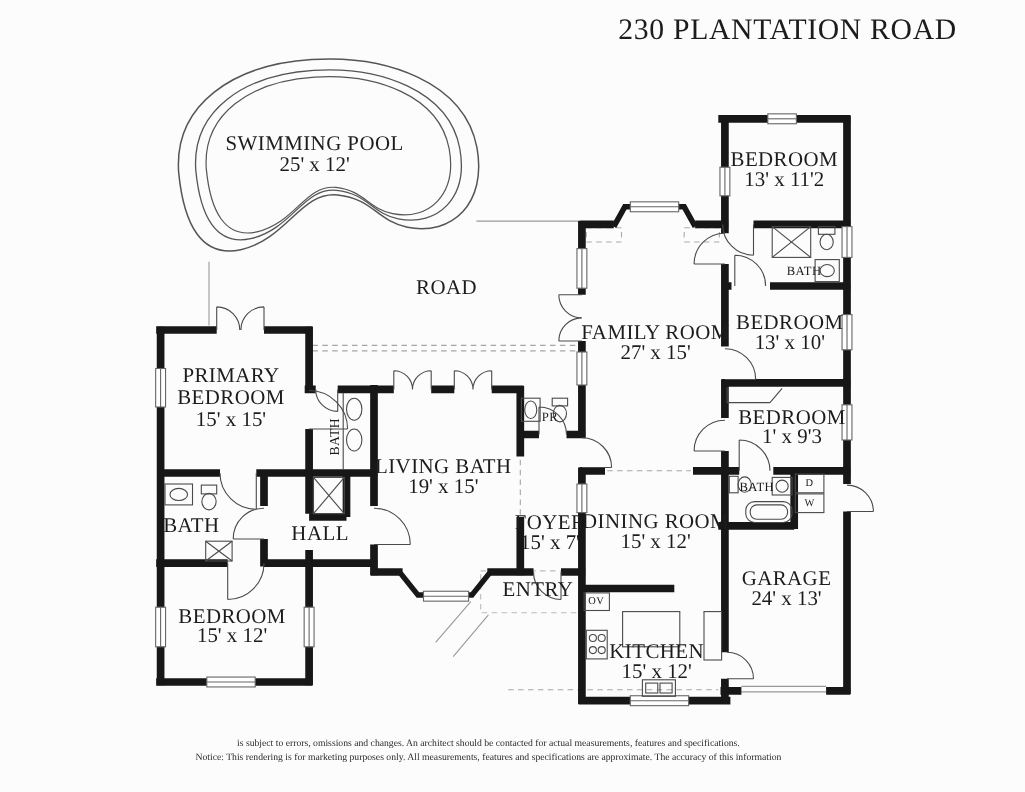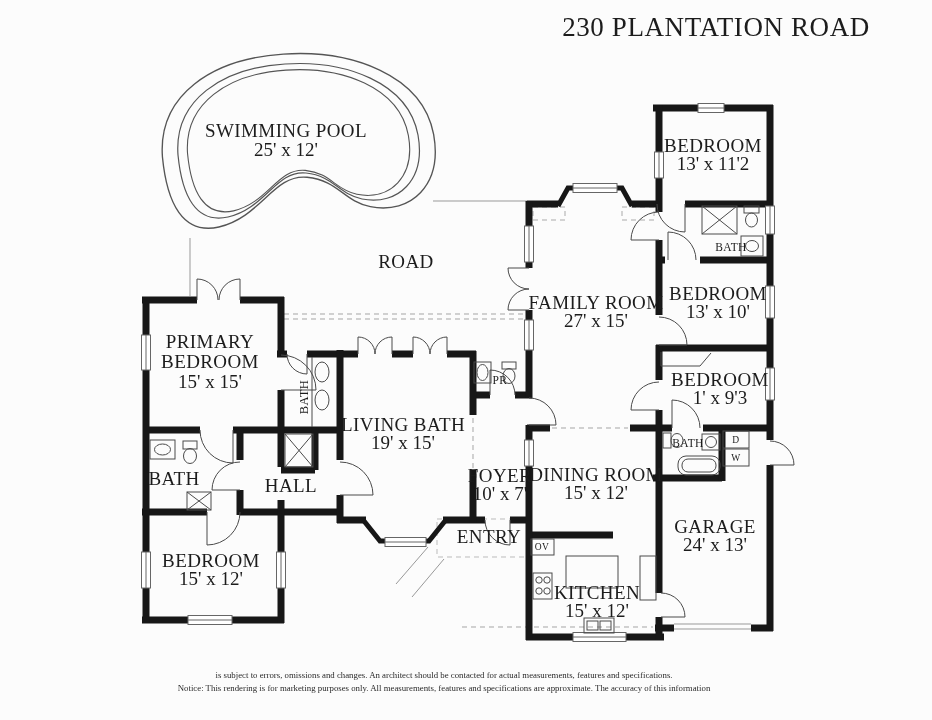"10' x 7'" div.dims { text: 10' -> 15' }
